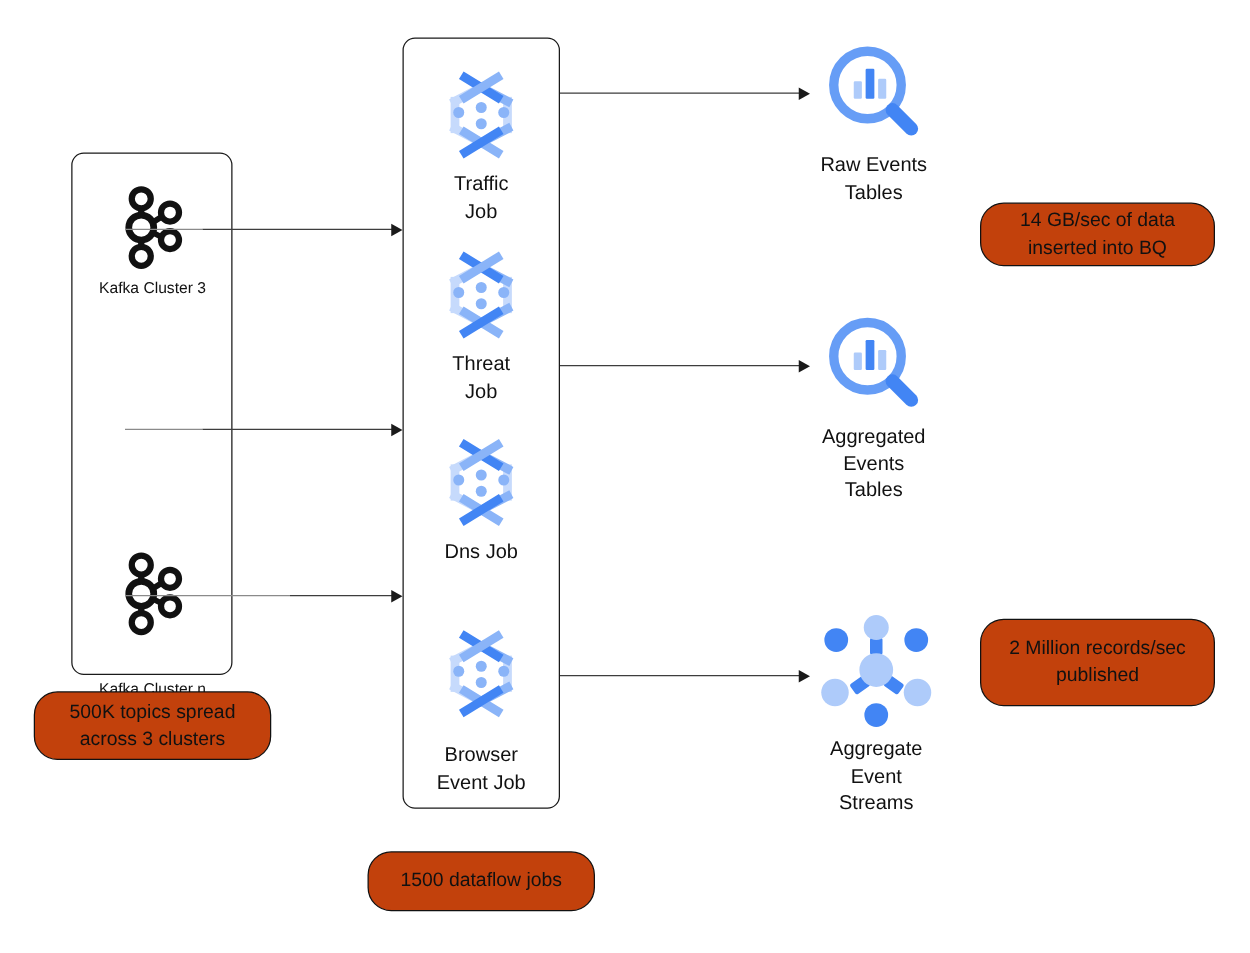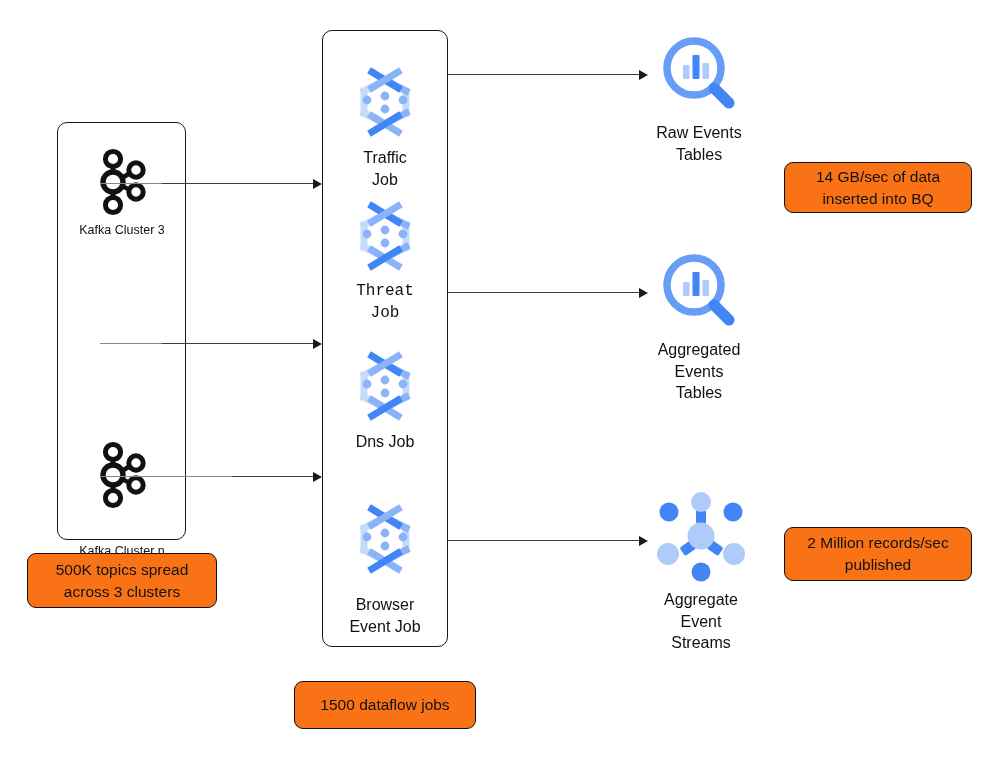"Traffic" div.abs { top: 68px -> 58px }
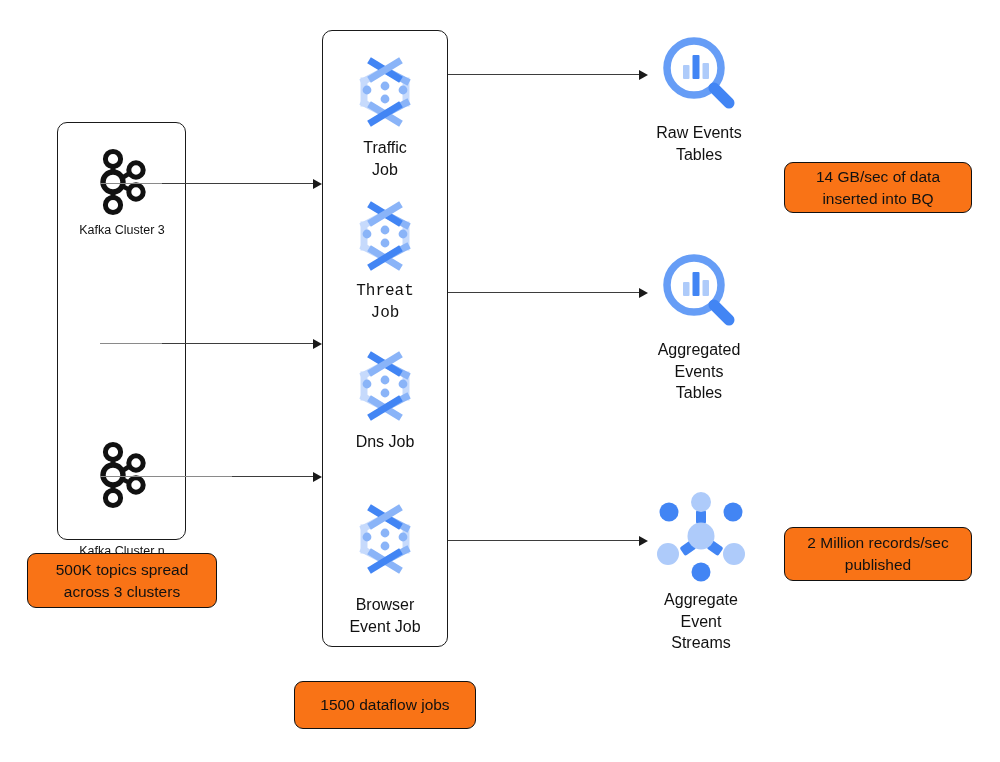"14 GB/sec of data" .note-box { background: #f97316 -> #c2410c; border-radius: 9px -> 19px }
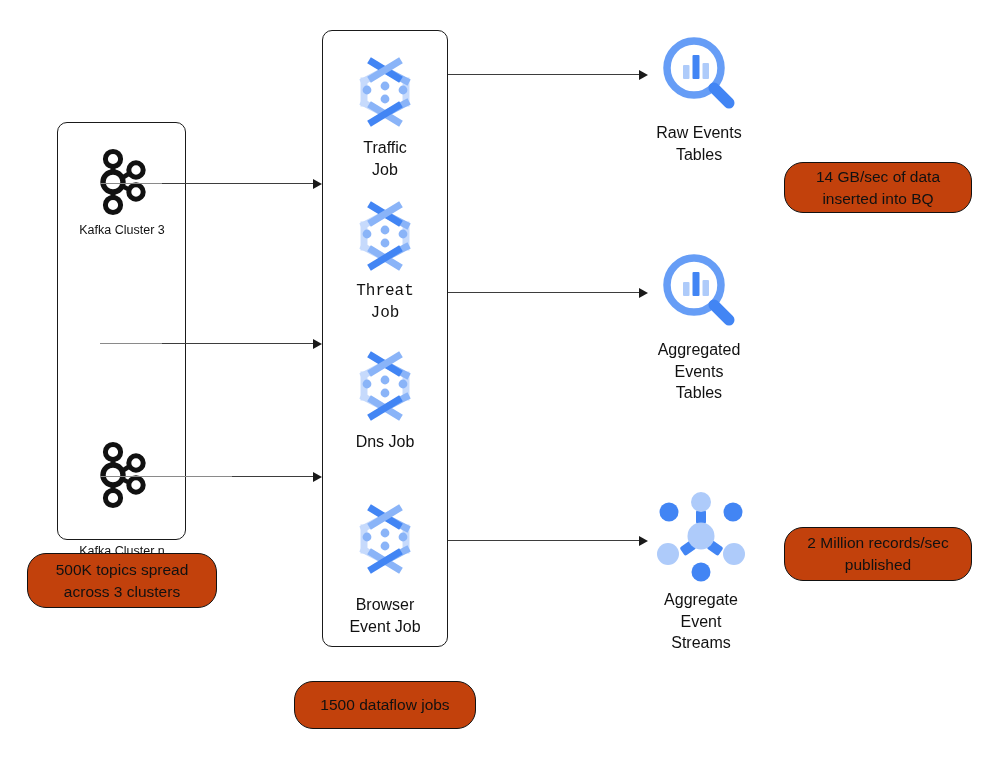"Threat" div.abs { font-family: Liberation Mono, monospace -> none }
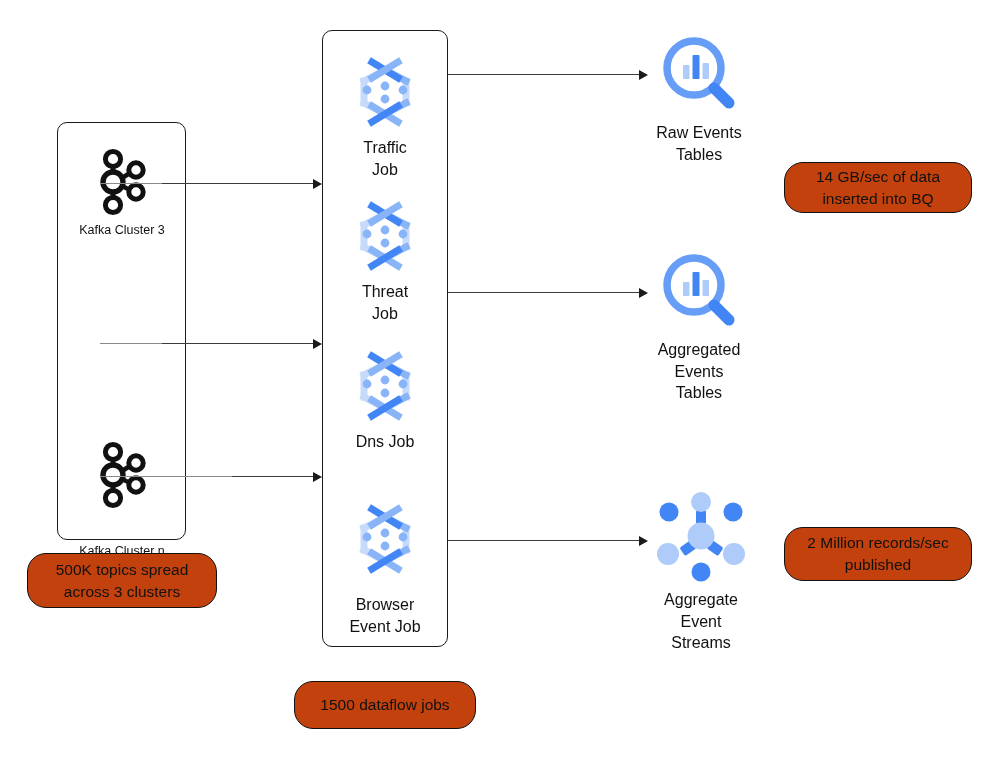"2 Million records/sec" div.note-box { height: 54px -> 70px; margin-top: 32px -> none }
